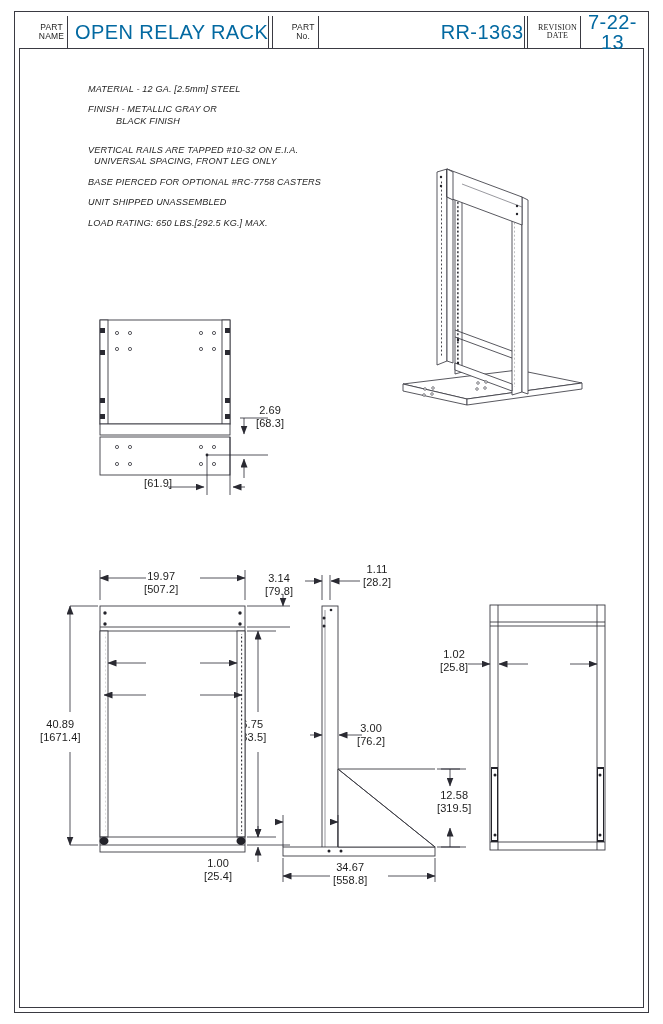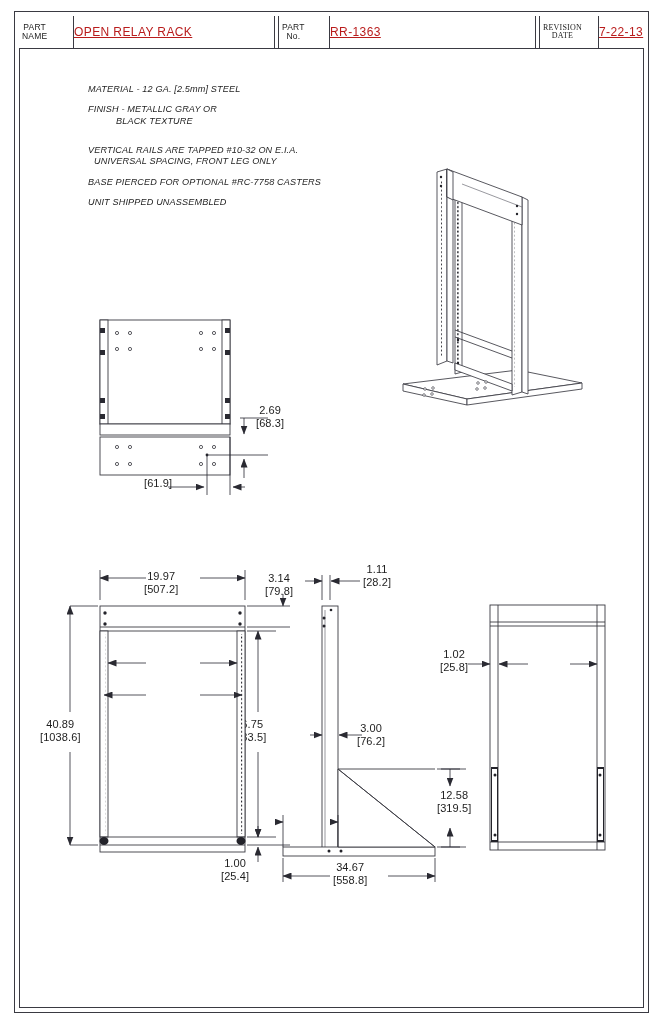"PART" .tb-cell { justify-content: flex-start -> flex-end }
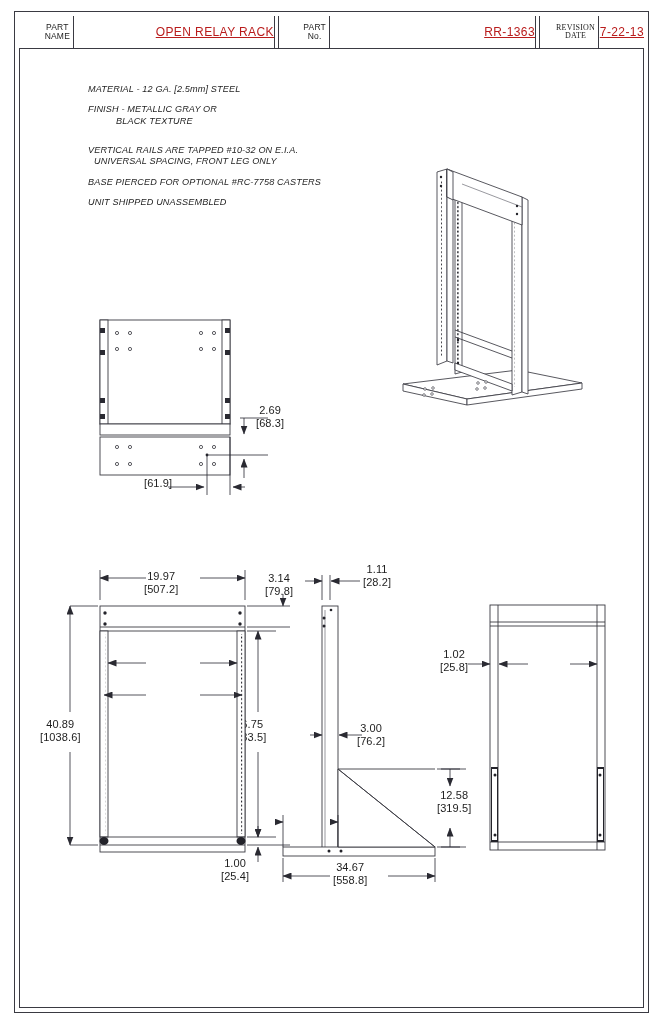"OPEN RELAY RACK" .tb-val { color: #b91c1c -> #0369a1; font-size: 12px -> 20px; text-decoration: underline -> none }
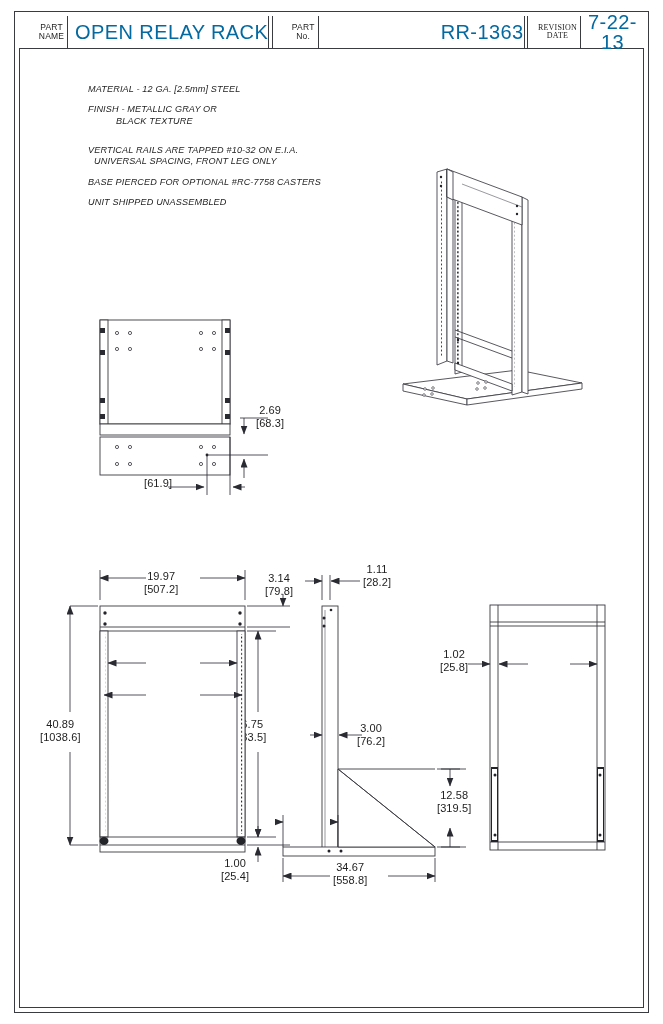"BLACK TEXTURE" span.ind { text: TEXTURE -> FINISH }
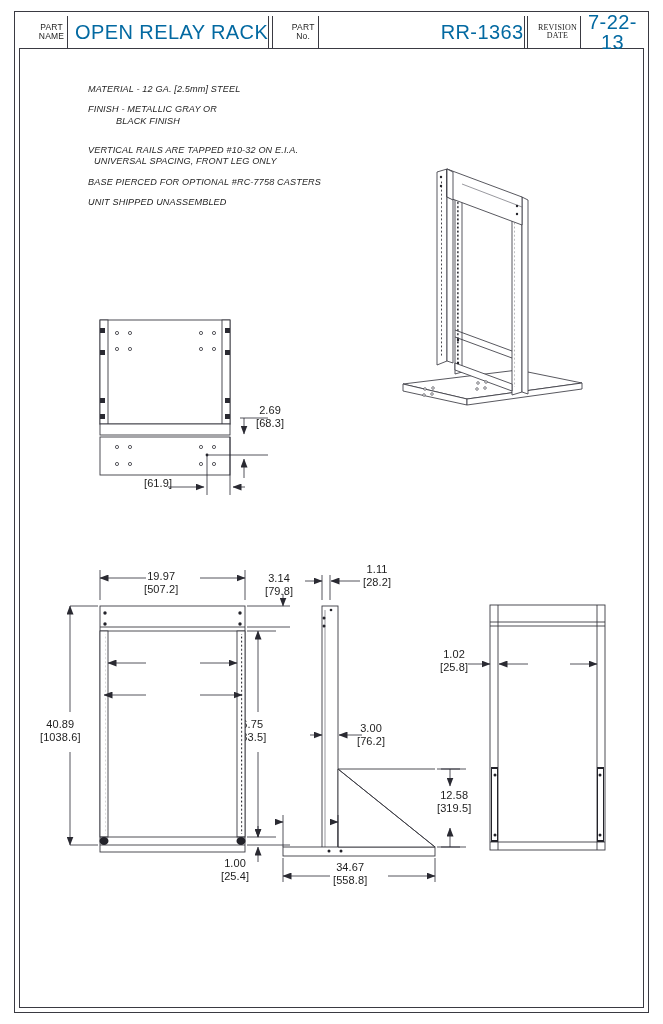"LOAD RATING: 650 LBS.[292.5 KG.]" div.n { html: none -> <div>LOAD RATING: 650 LBS.[292.5 KG.] MAX.</div> }
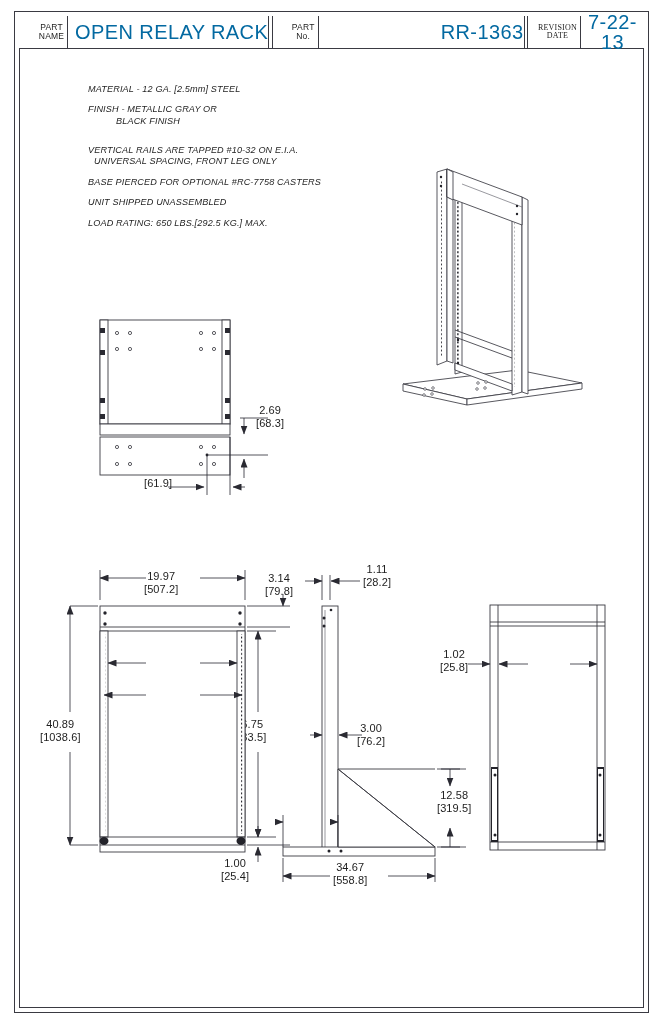"[1038.6]" i { text: 1038.6 -> 1671.4 }
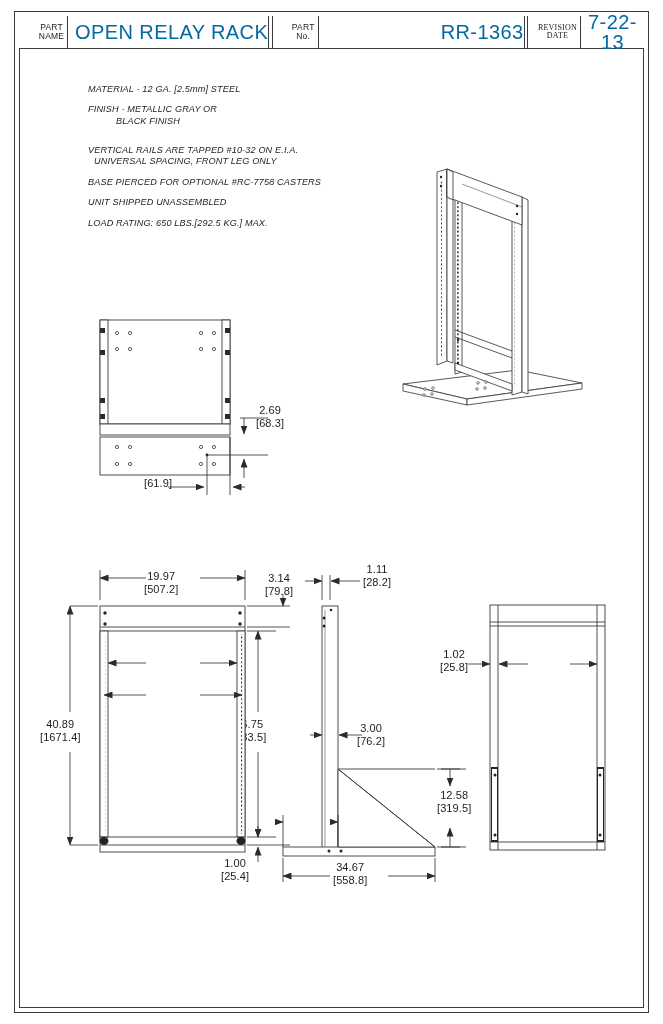"1.00" div.dim { margin-left: 17px -> none }
